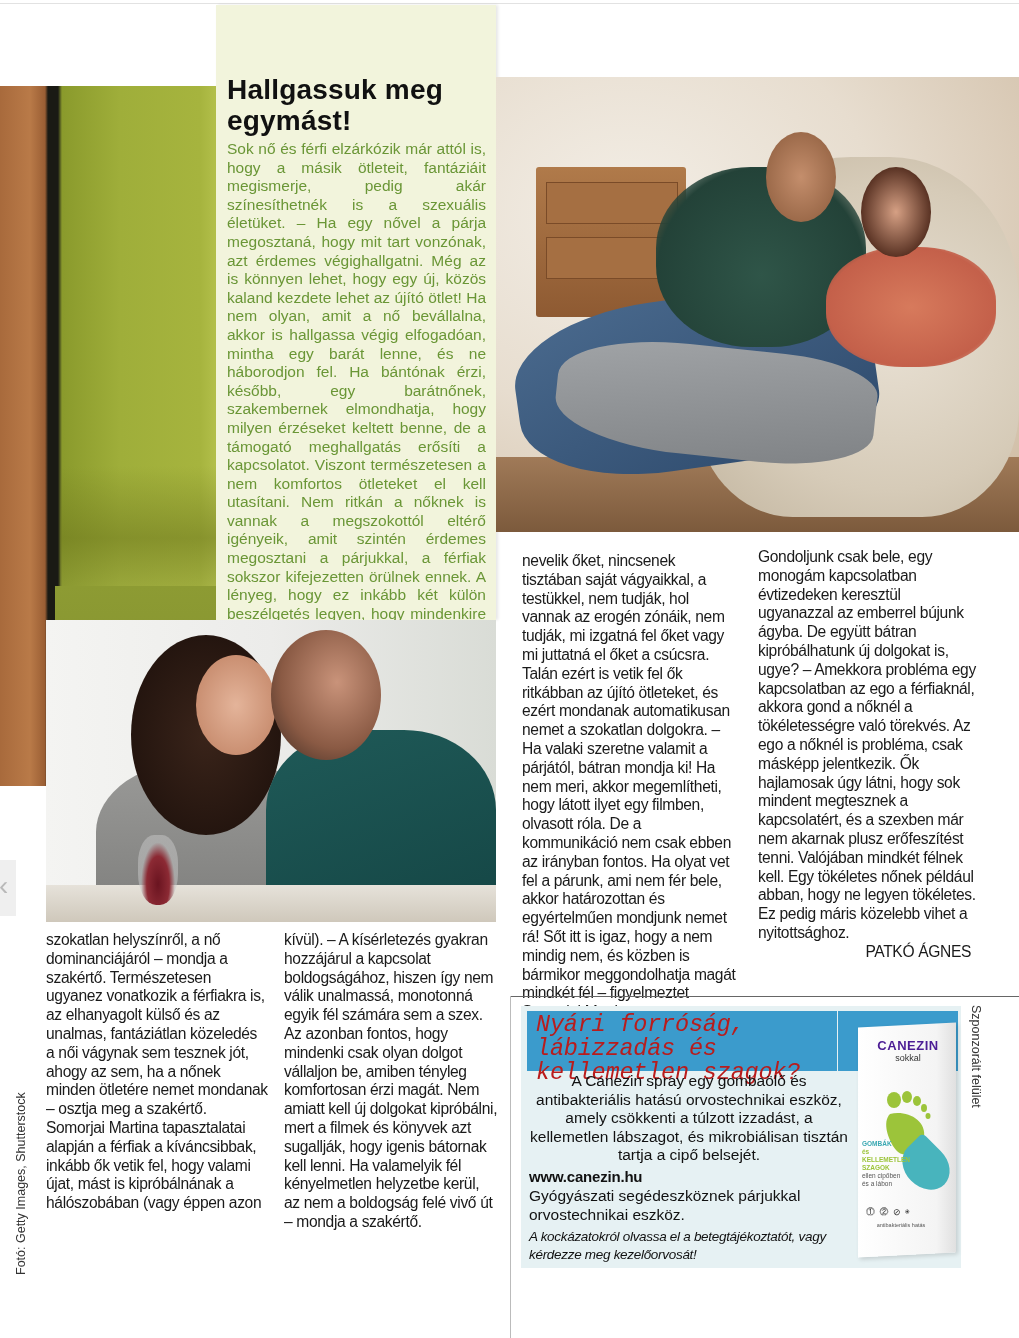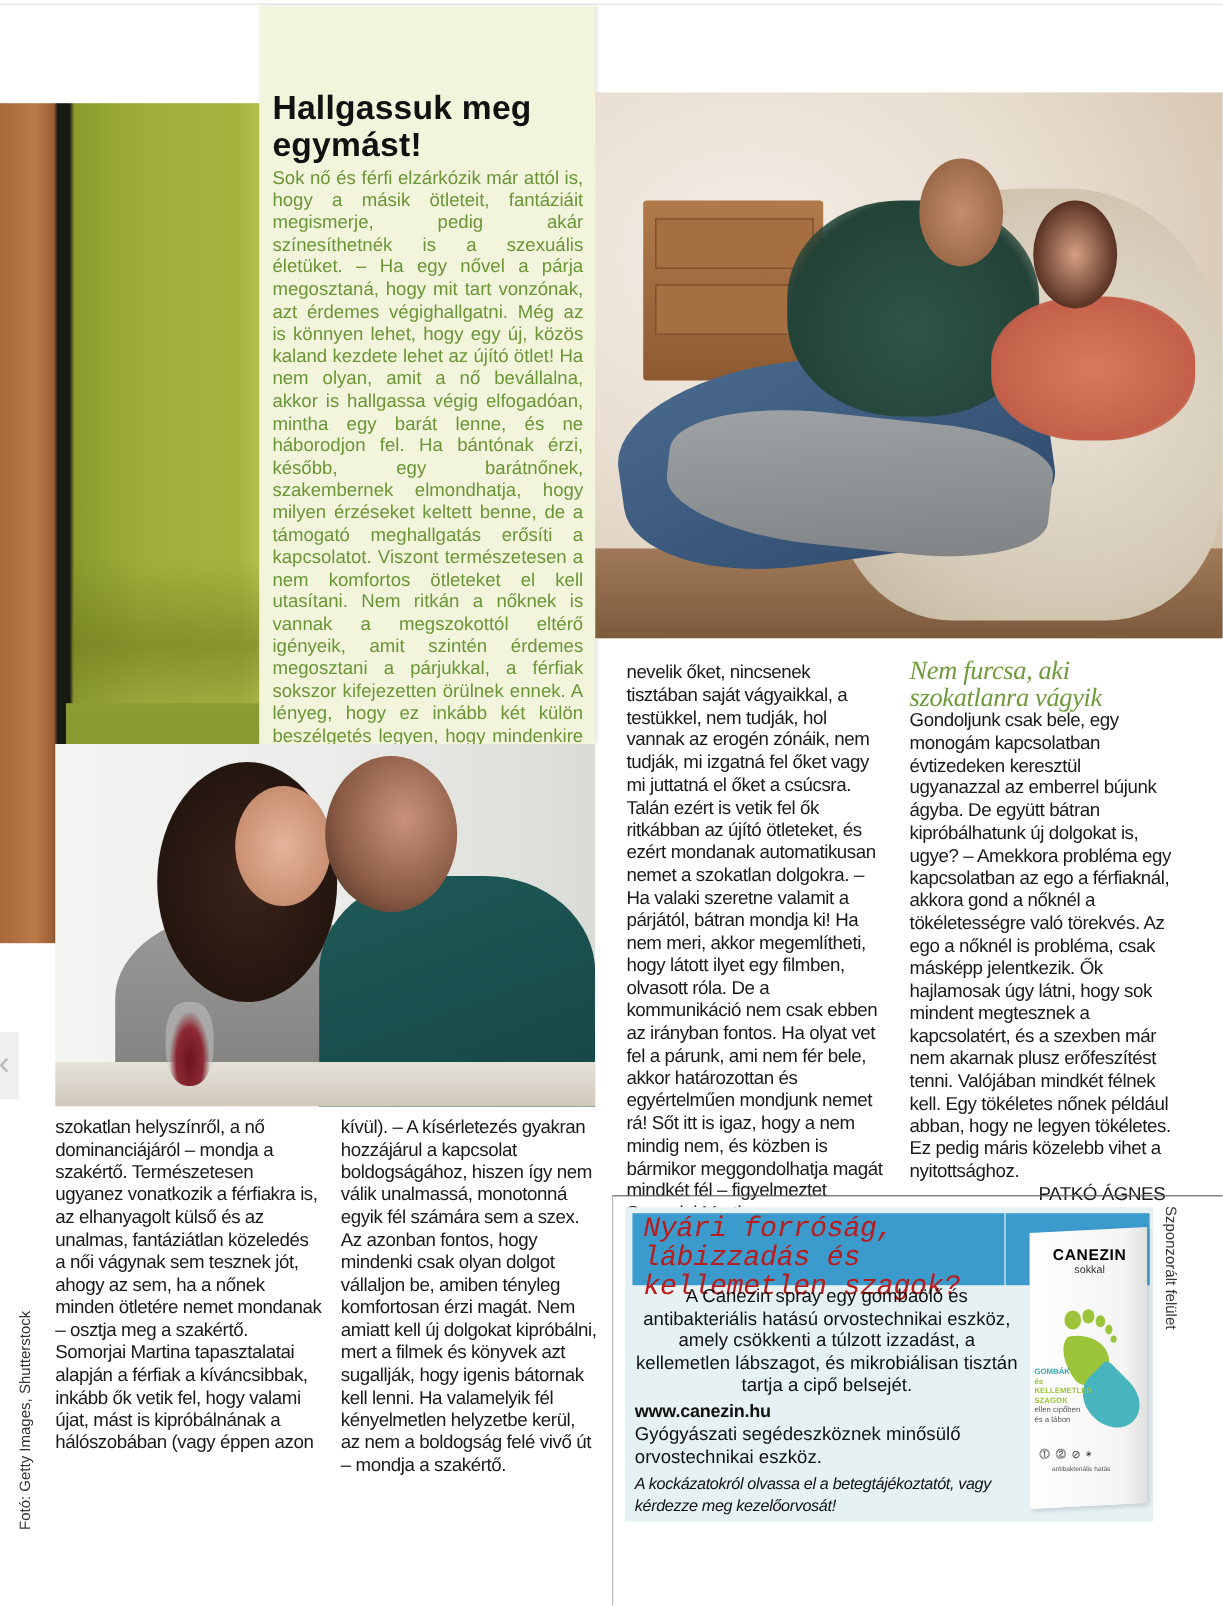"Nem furcsa, aki szokatlanra vágyik" p.subhead { html: <p>Nem furcsa, aki szokatlanra vágyik</p> -> none }
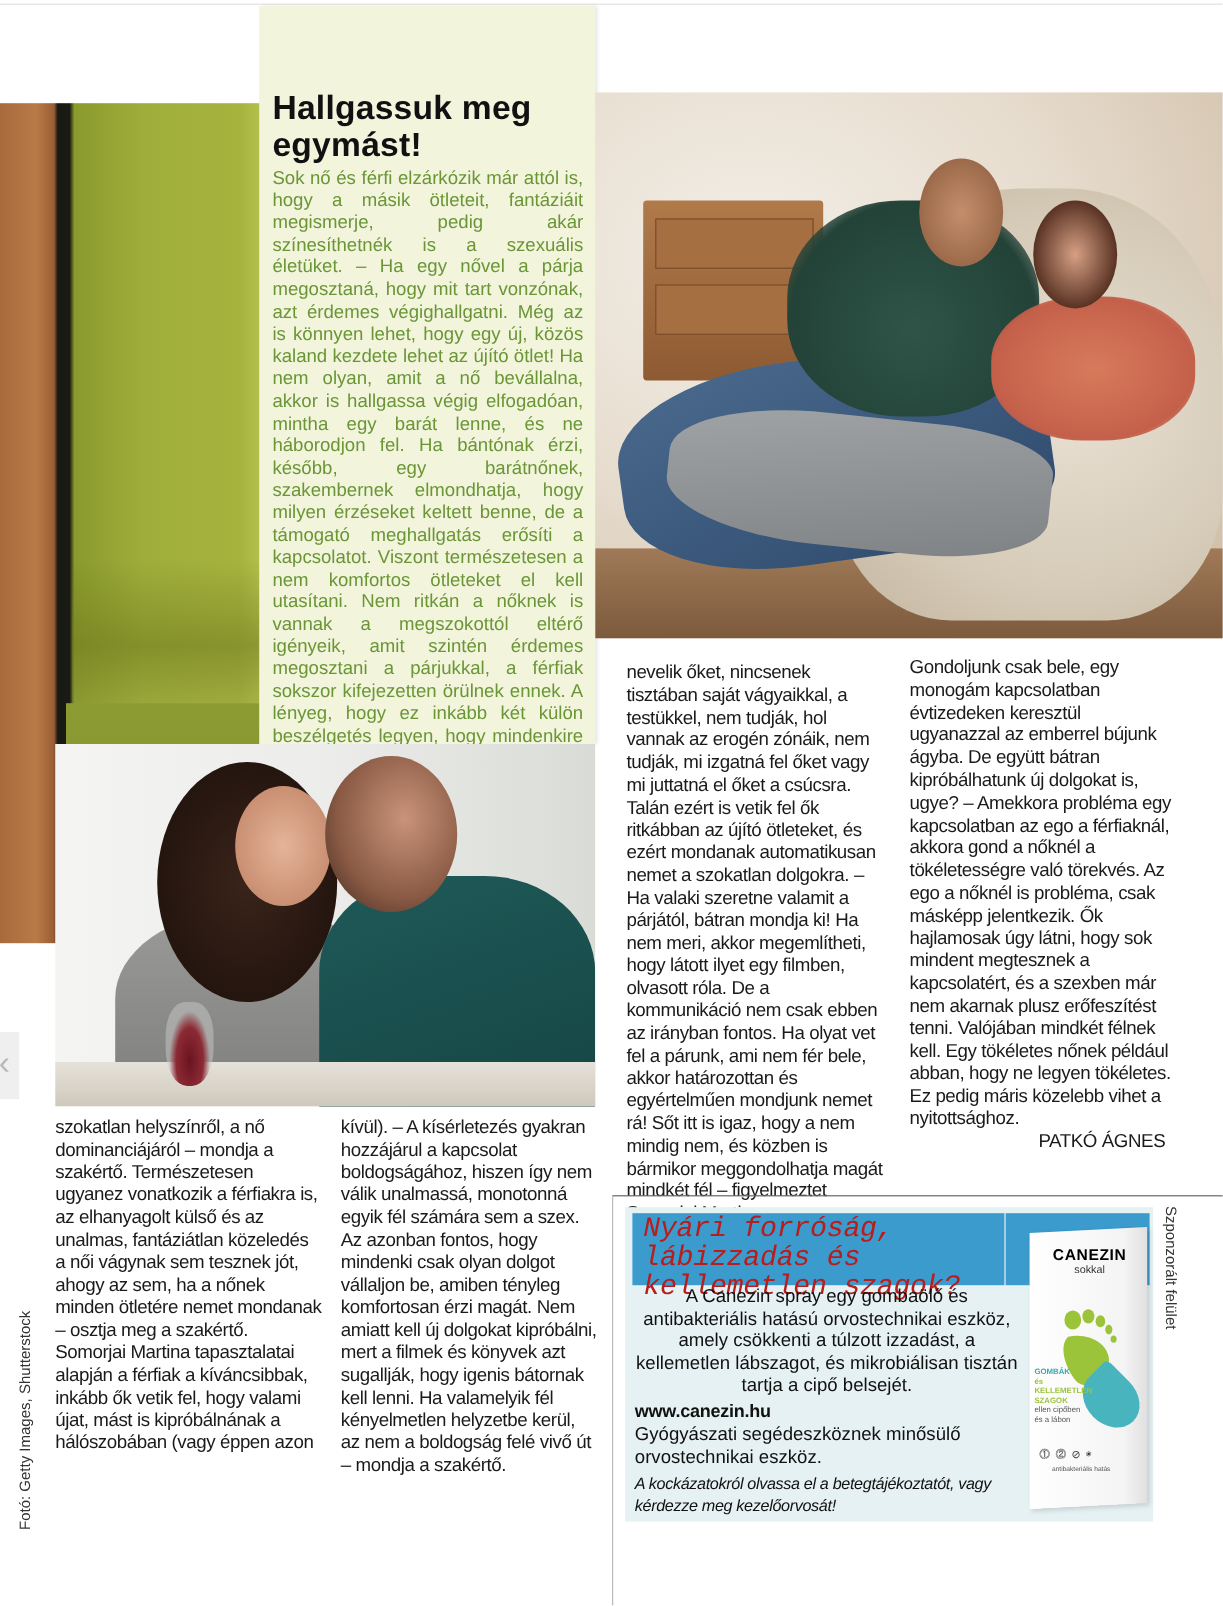"CANEZIN" .product-name { color: #000000 -> #4c1d95 }
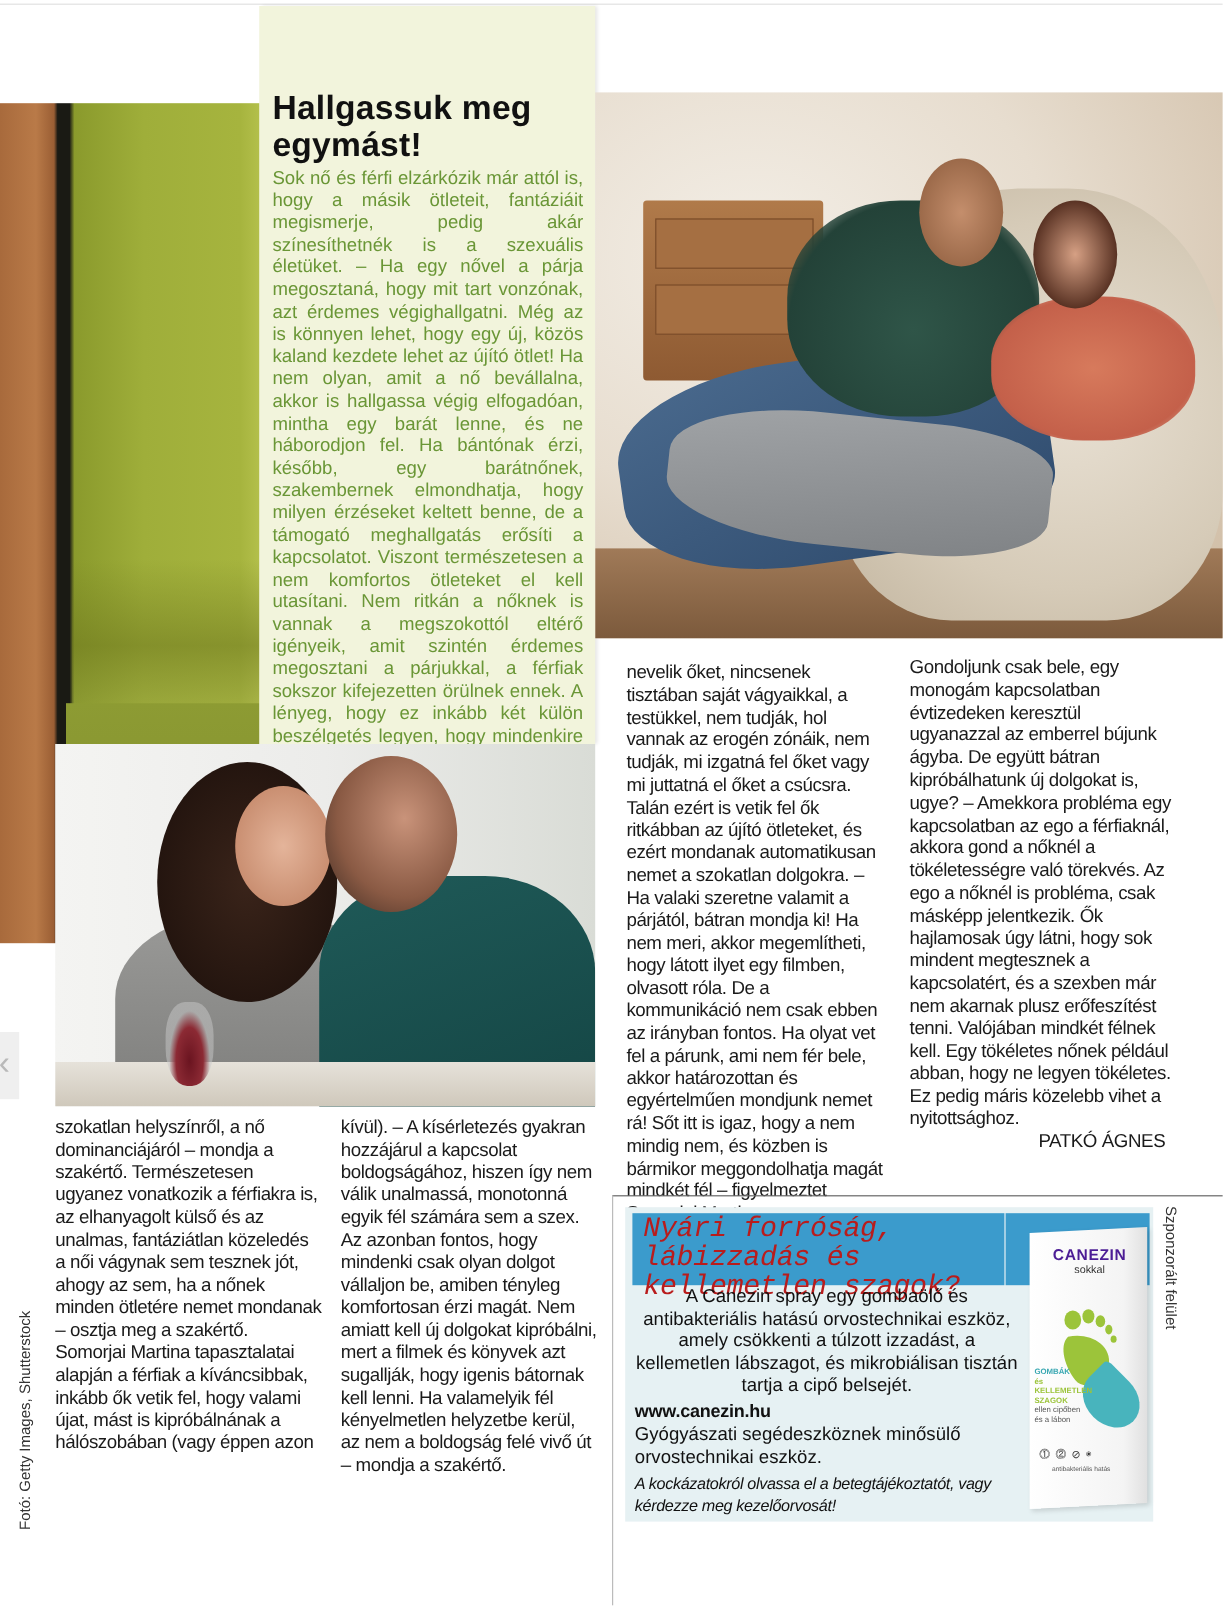"Gyógyászati segédeszköznek minősülő" div.abs { text: minősülő -> párjukkal }
